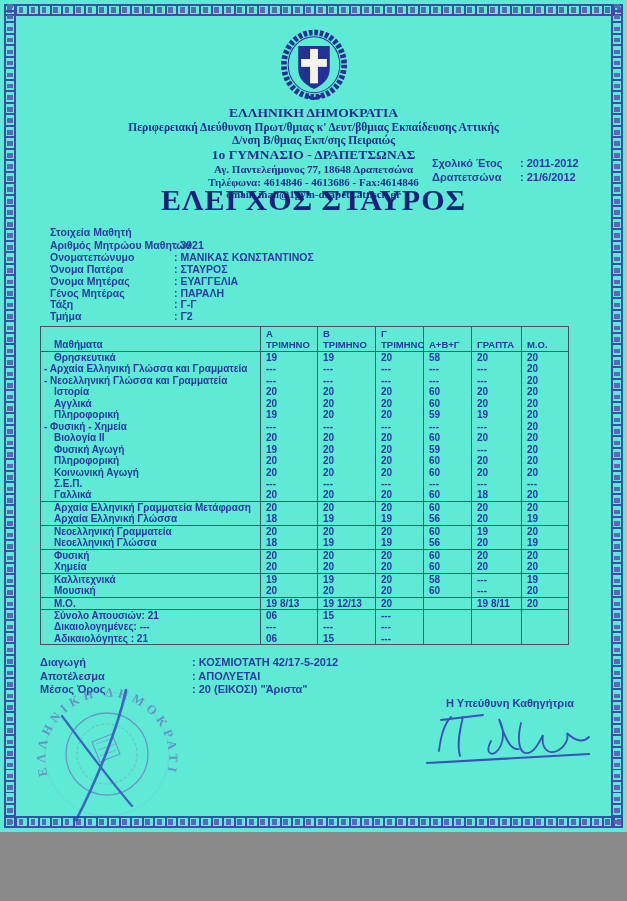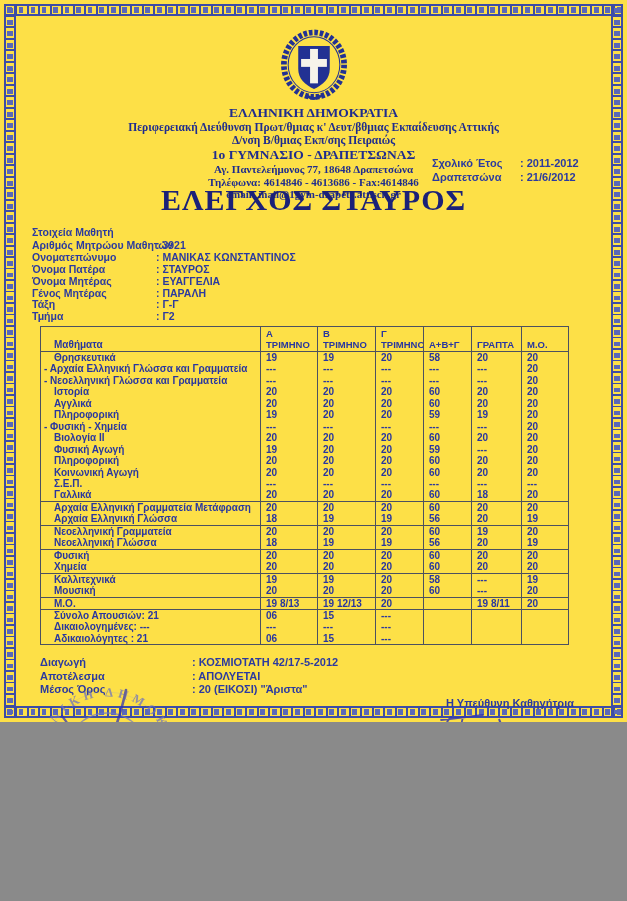"ΕΛΛΗΝΙΚΗ ΔΗΜΟΚΡΑΤΙΑ" .page { background: #fde047 -> #5eead4; height: 722px -> 832px }
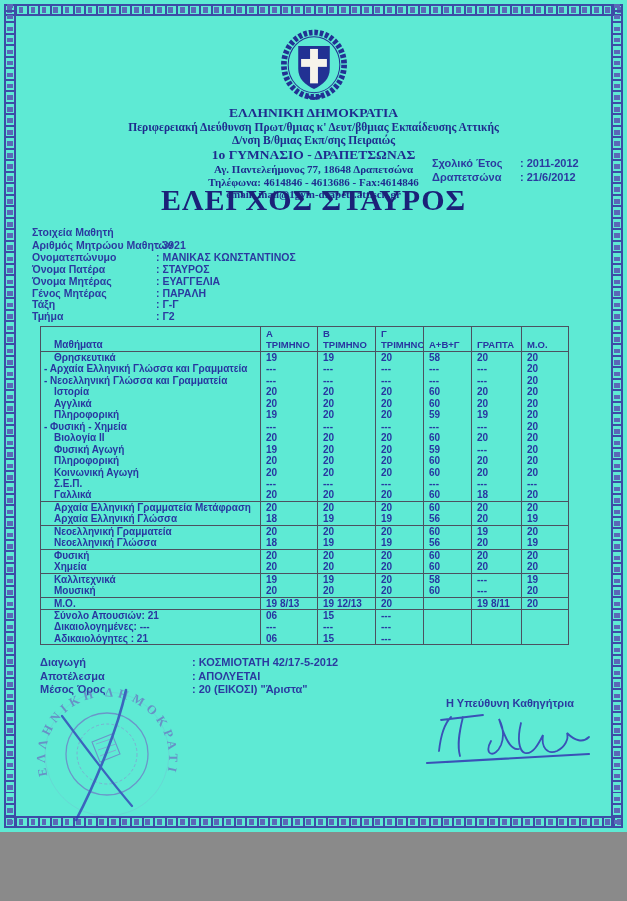"Στοιχεία Μαθητή" .student { left: 32px -> 50px }
